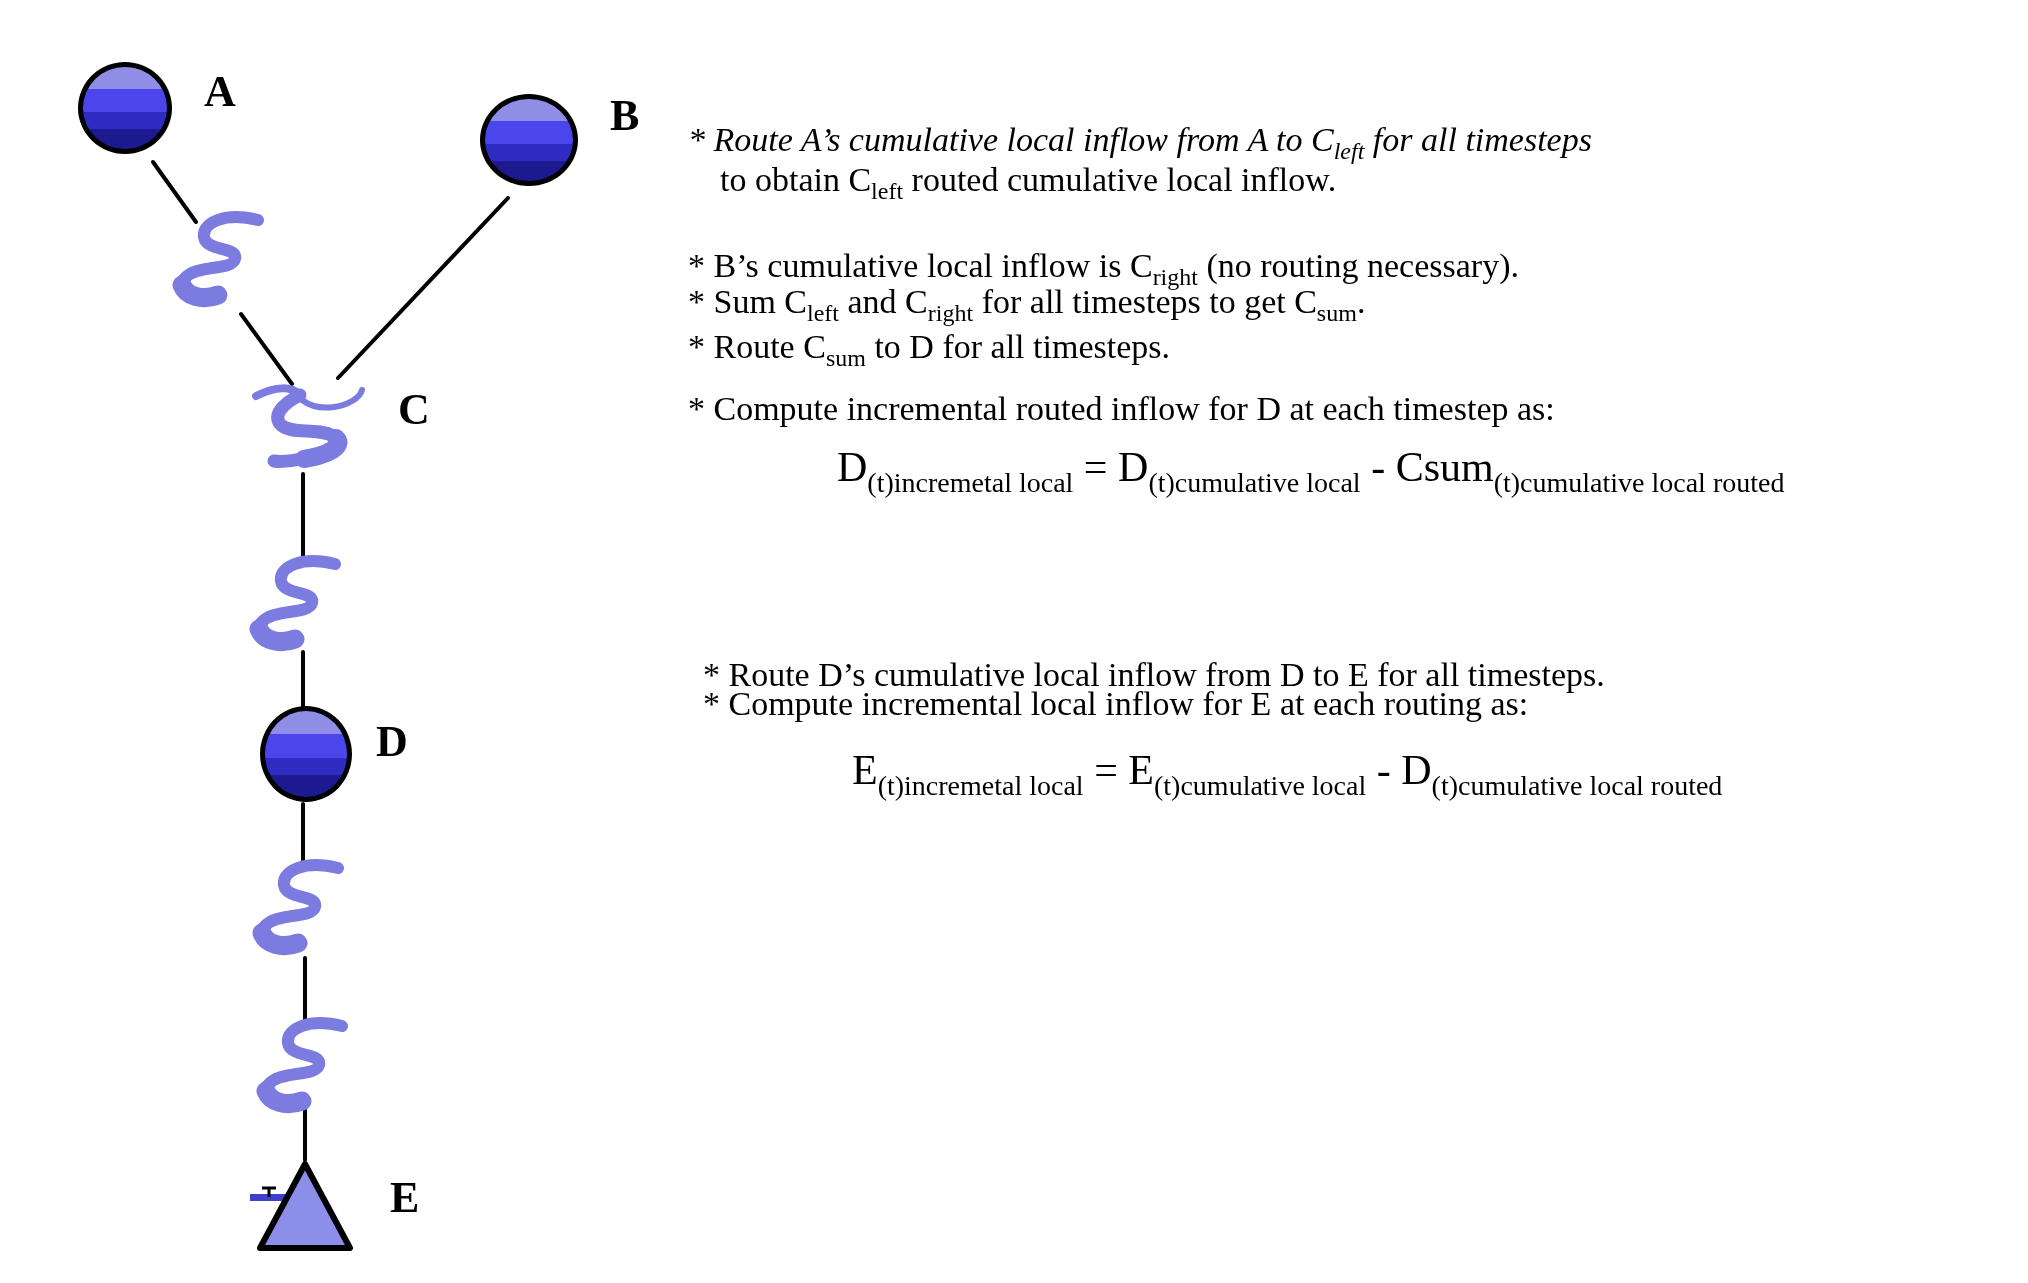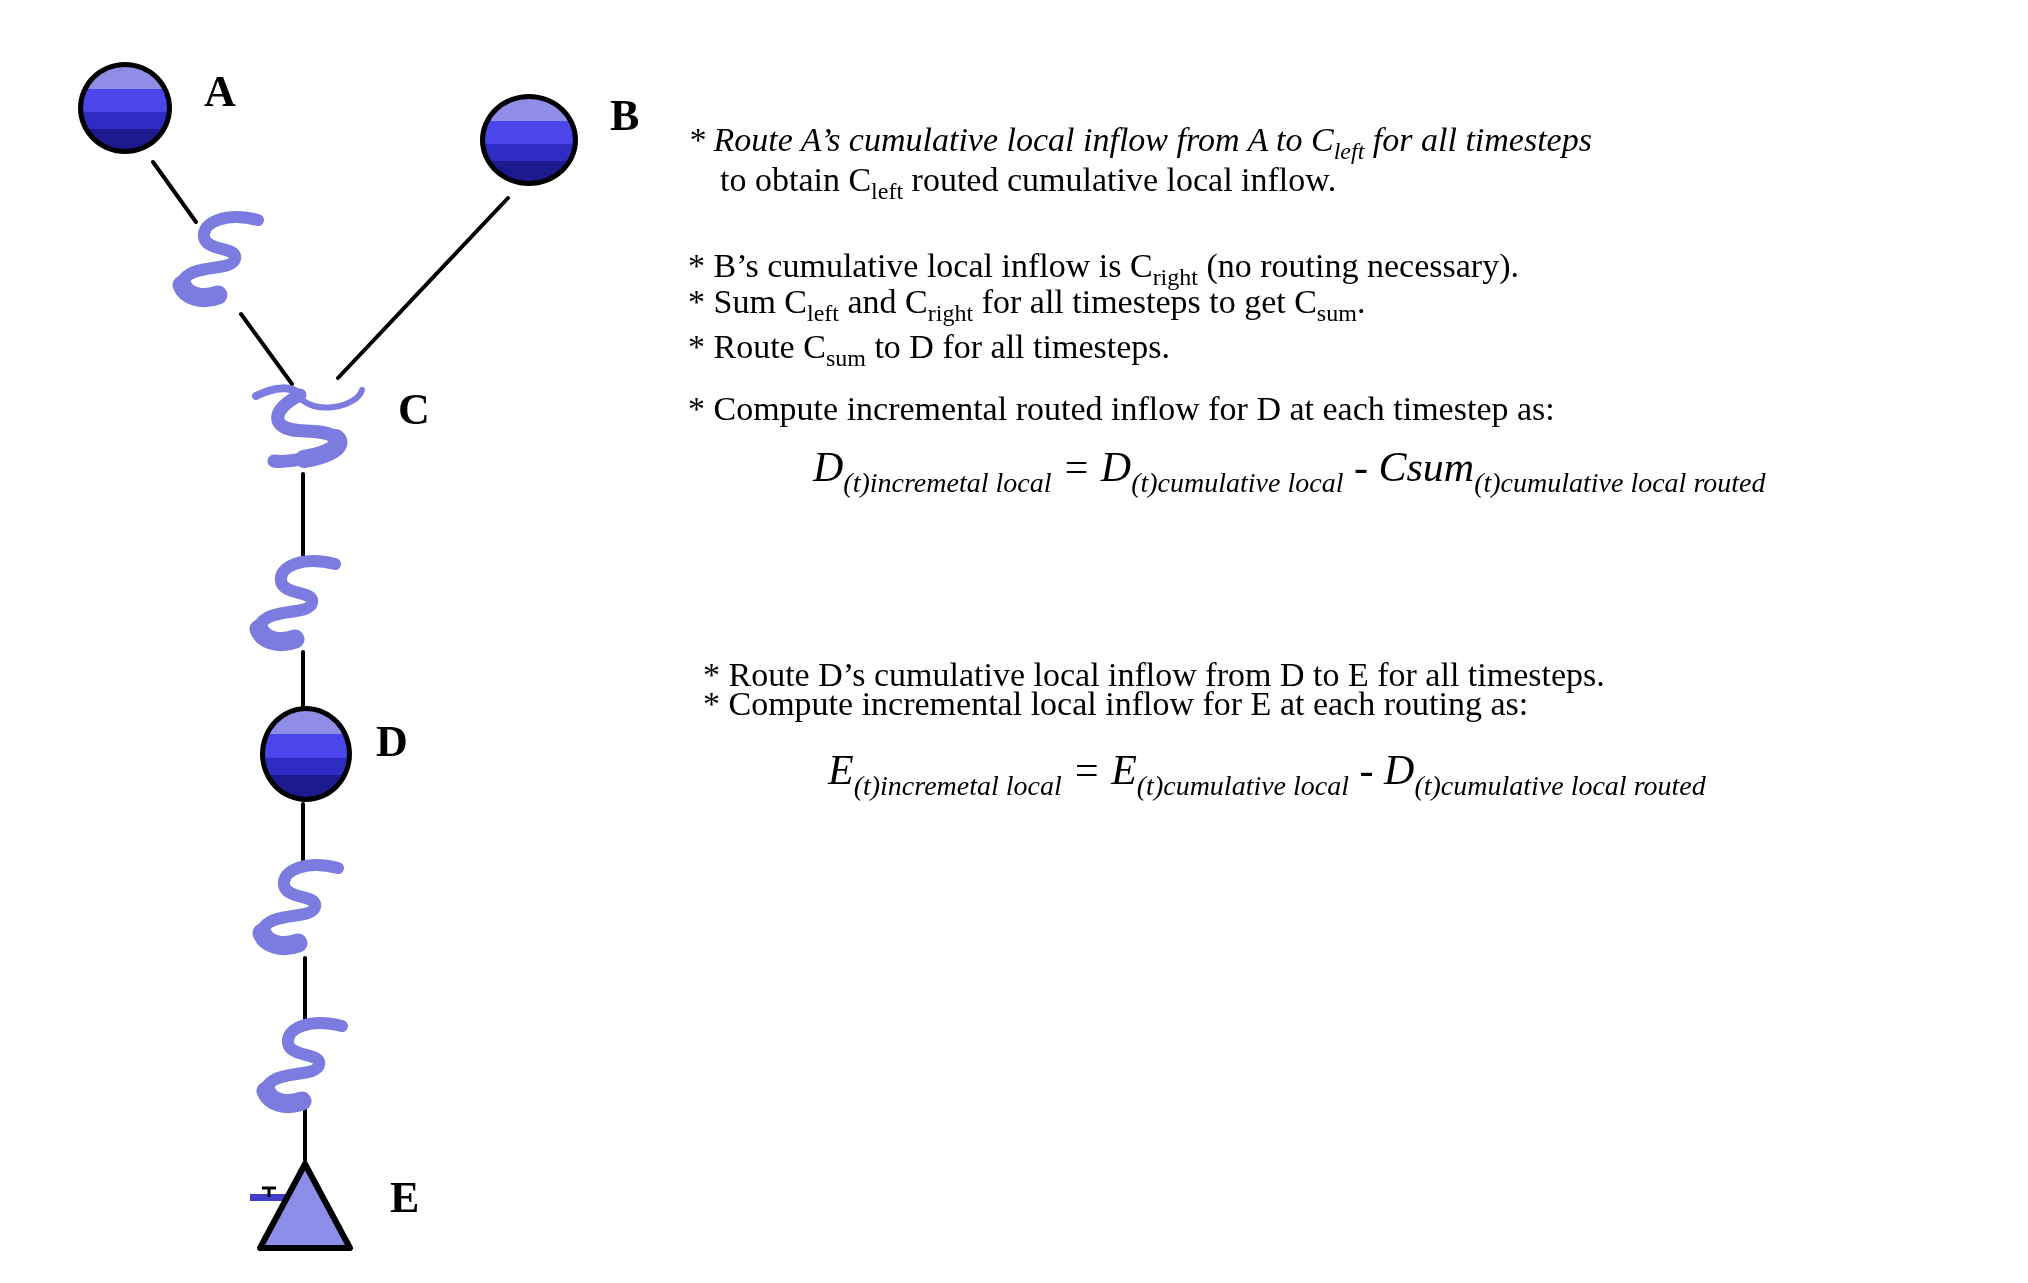"D(t)incremetal local = D(t)cumulative" .formula { font-style: italic -> none; margin-left: none -> 24px }
